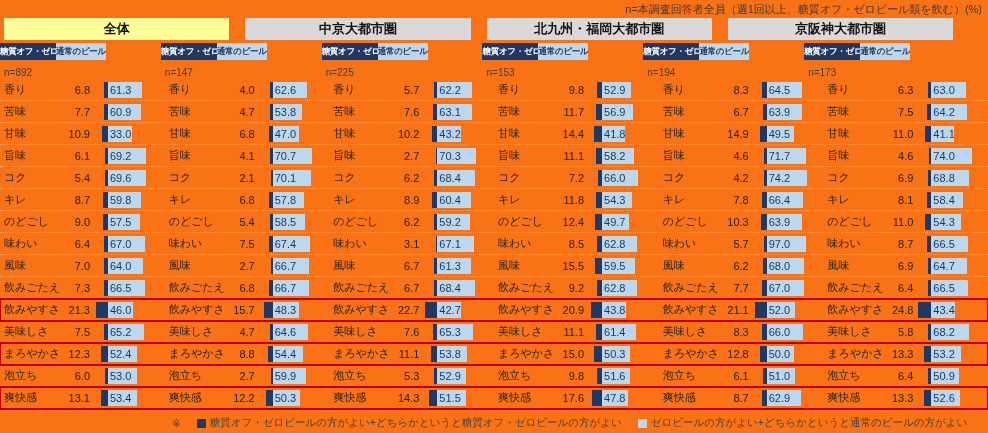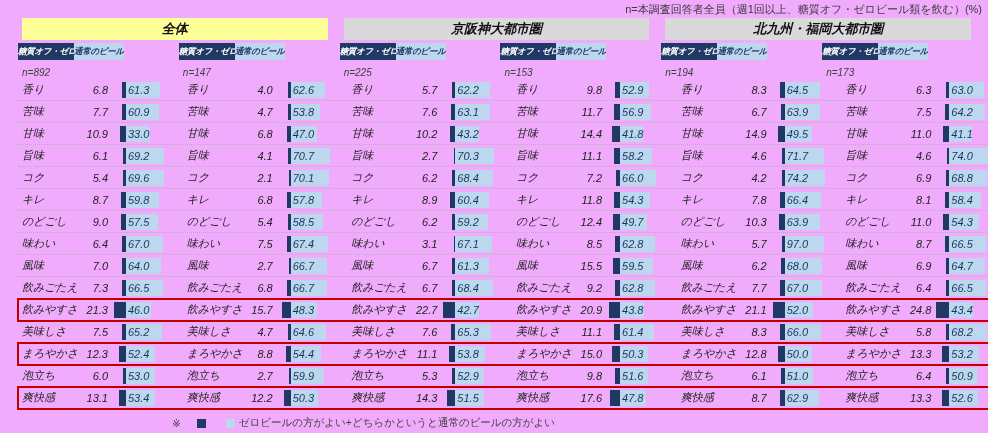"n=本調査回答者全員（週1回以上、糖質オフ・ゼロビール類を飲む）(%)" .wrap { background: #f0abfc -> #f97316 }
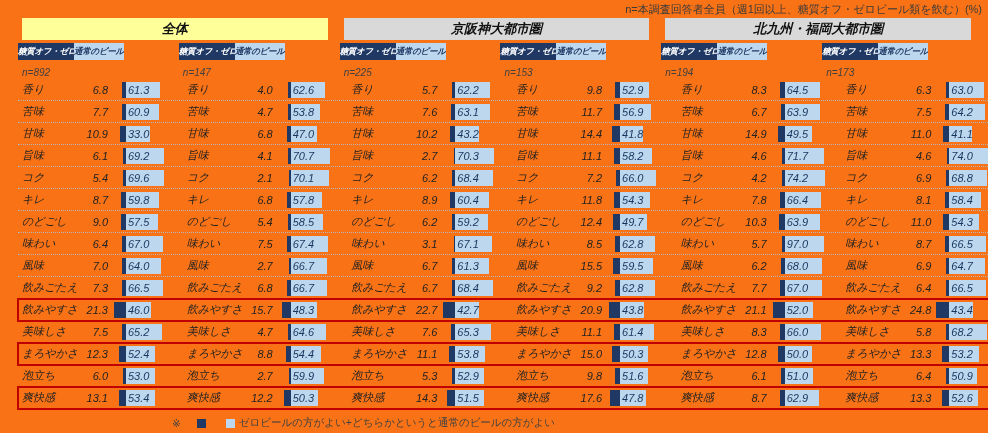"全体" .grid { font-style: italic -> none; left: 18px -> 0 }
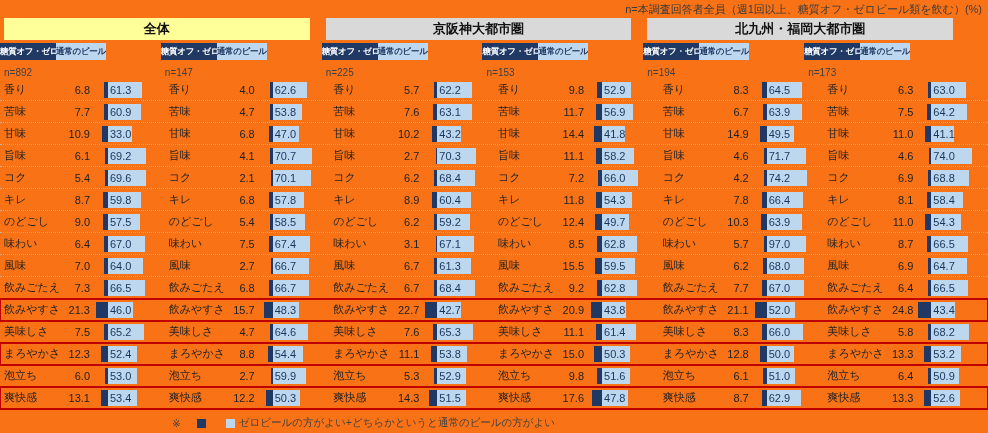"中京大都市圏" div.hcell { html: none -> <div> <div>中京大都市圏</div> </div> }
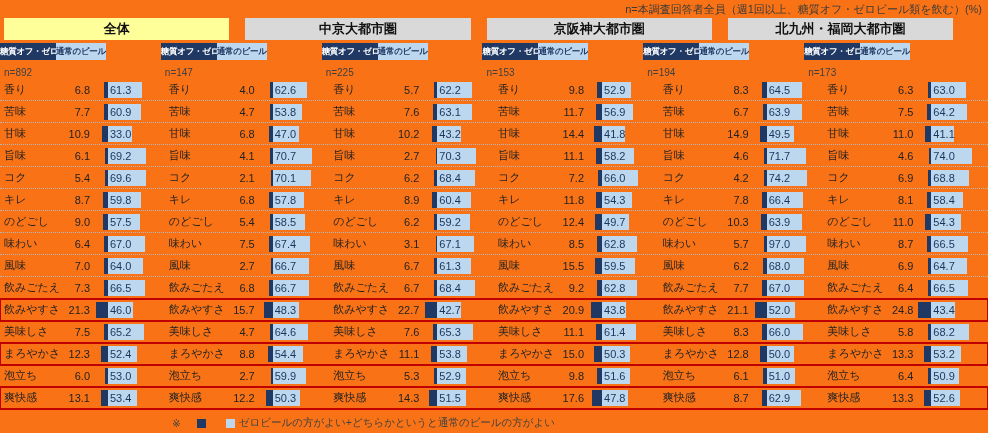"京阪神大都市圏" div.hcell { order: before "北九州・福岡大都市圏" -> after "北九州・福岡大都市圏" }
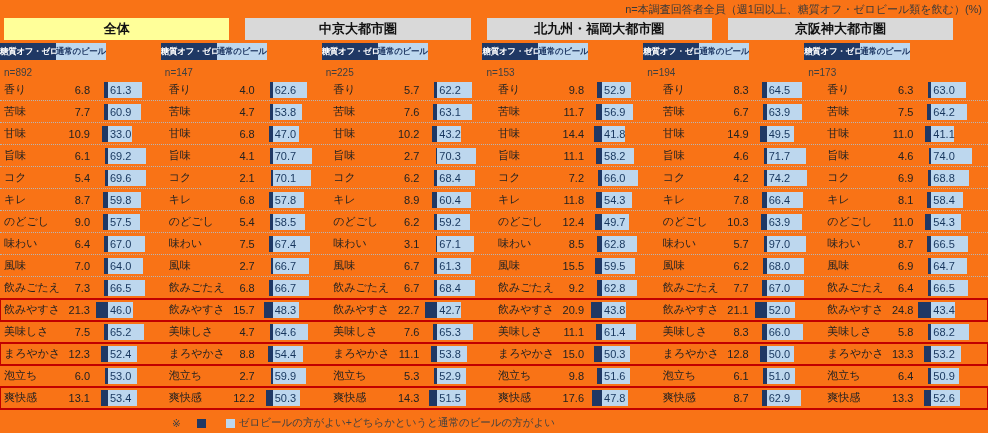"糖質オフ・ゼロビールの方がよい+どちらかというと糖質オフ・ゼロビールの方がよい" span { html: none -> <span>糖質オフ・ゼロビールの方がよい+どちらかというと糖質オフ・ゼロビールの方がよい</span> }
